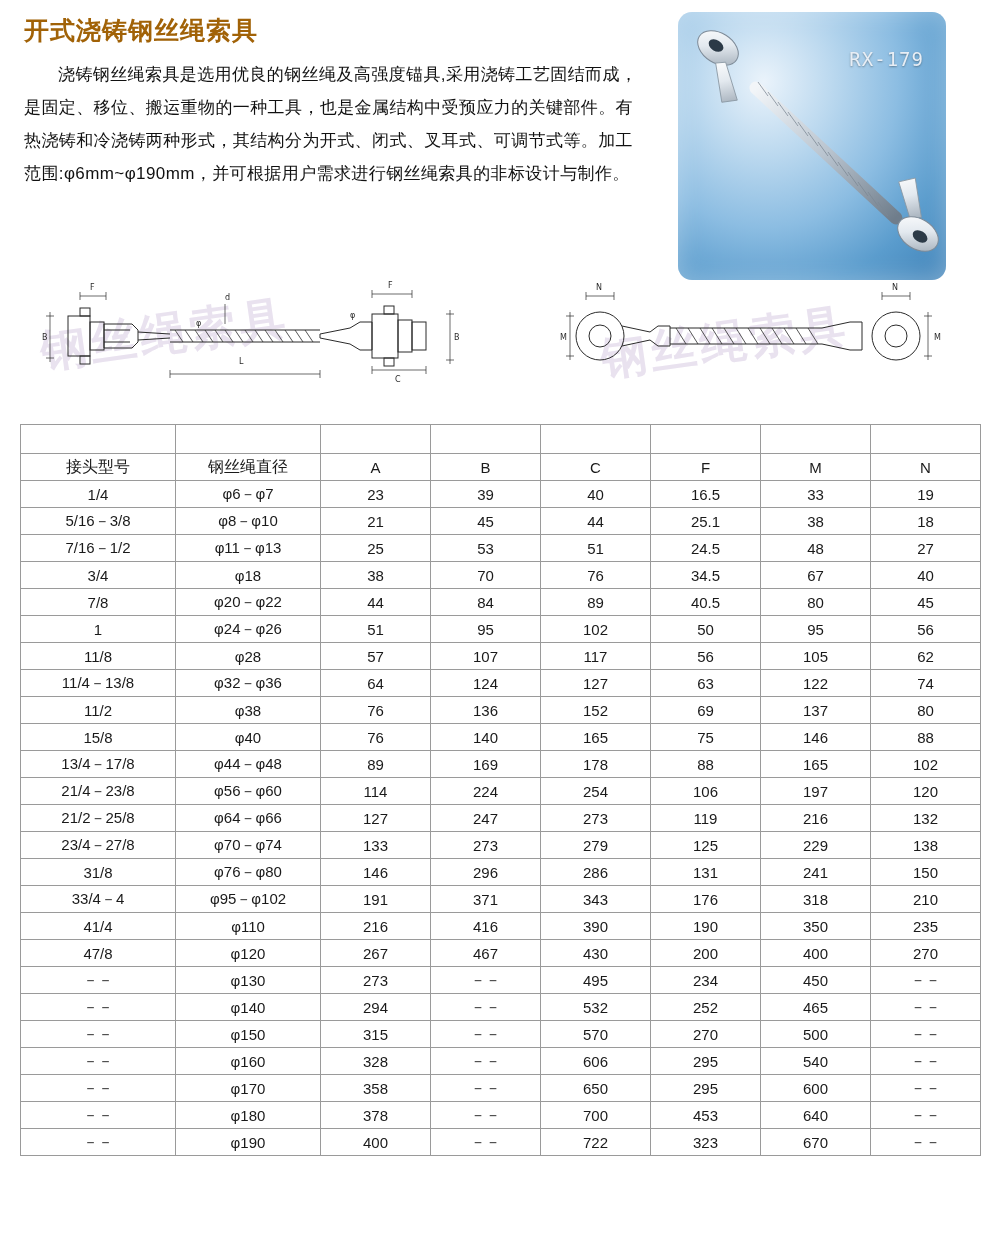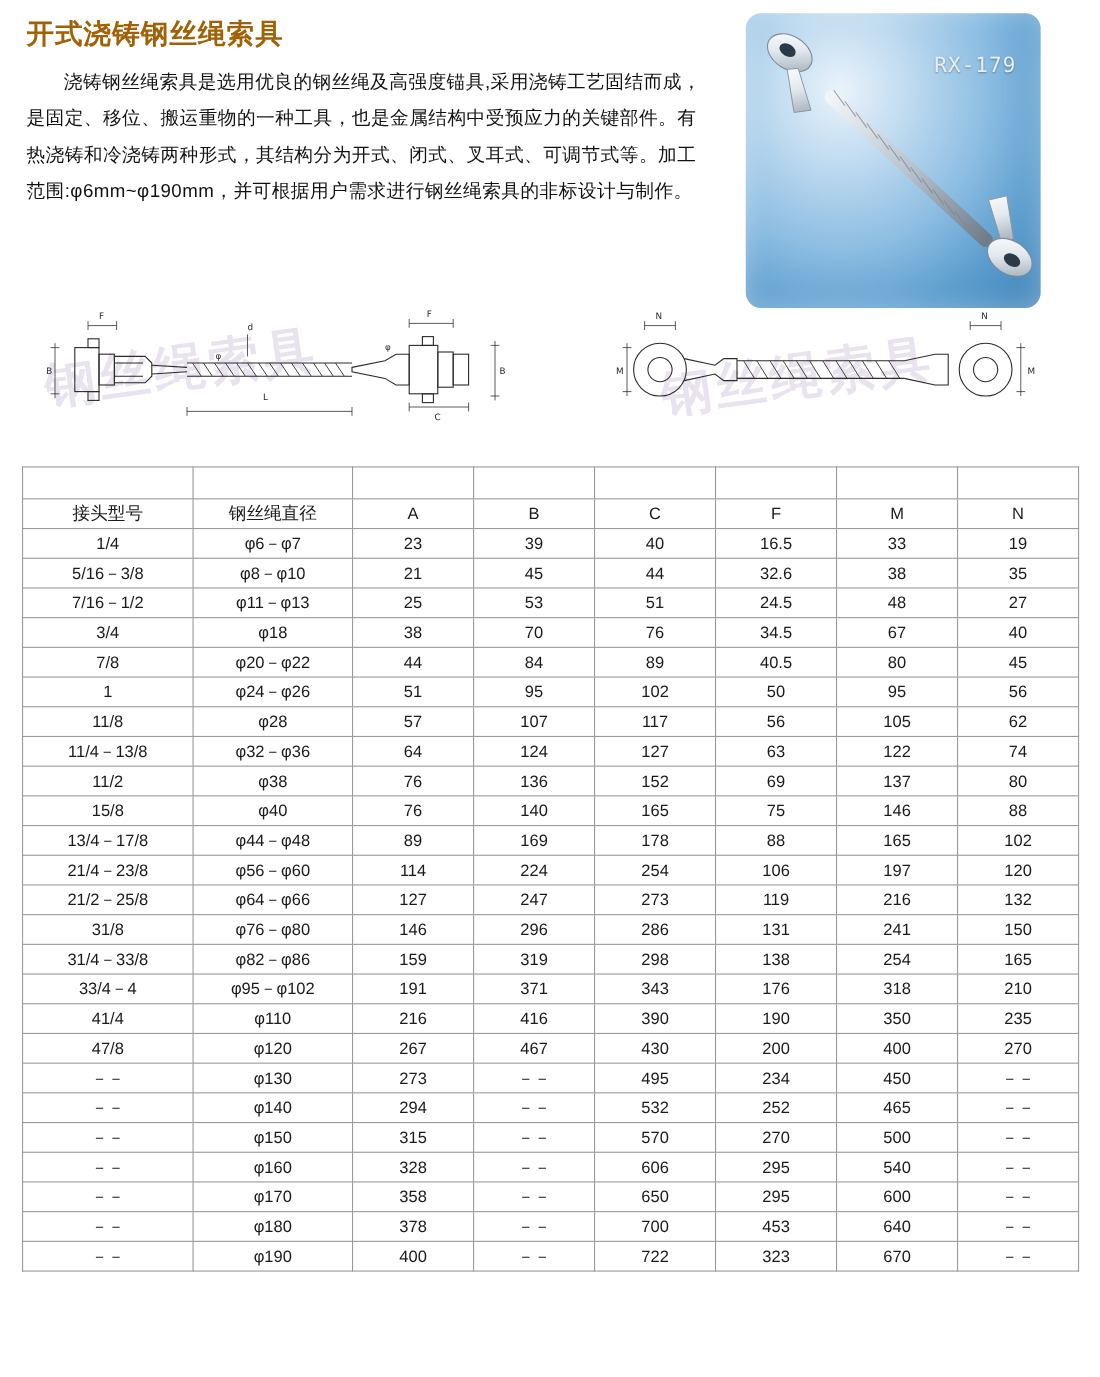"32.6" td { text: 32.6 -> 25.1 }
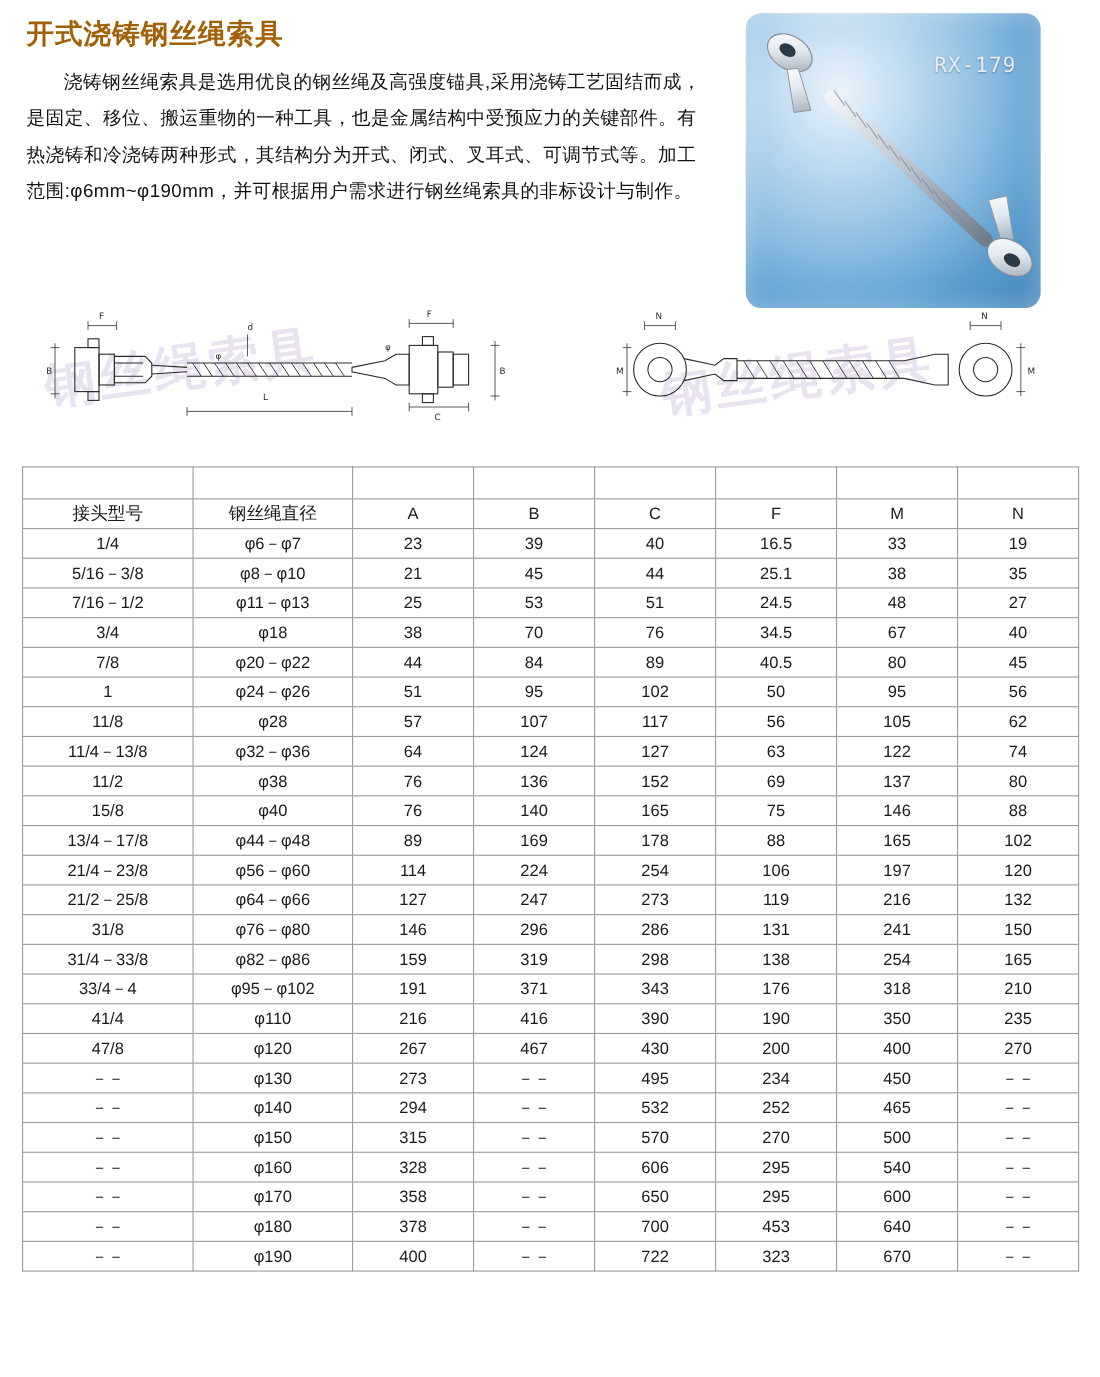"35" td { text: 35 -> 18 }
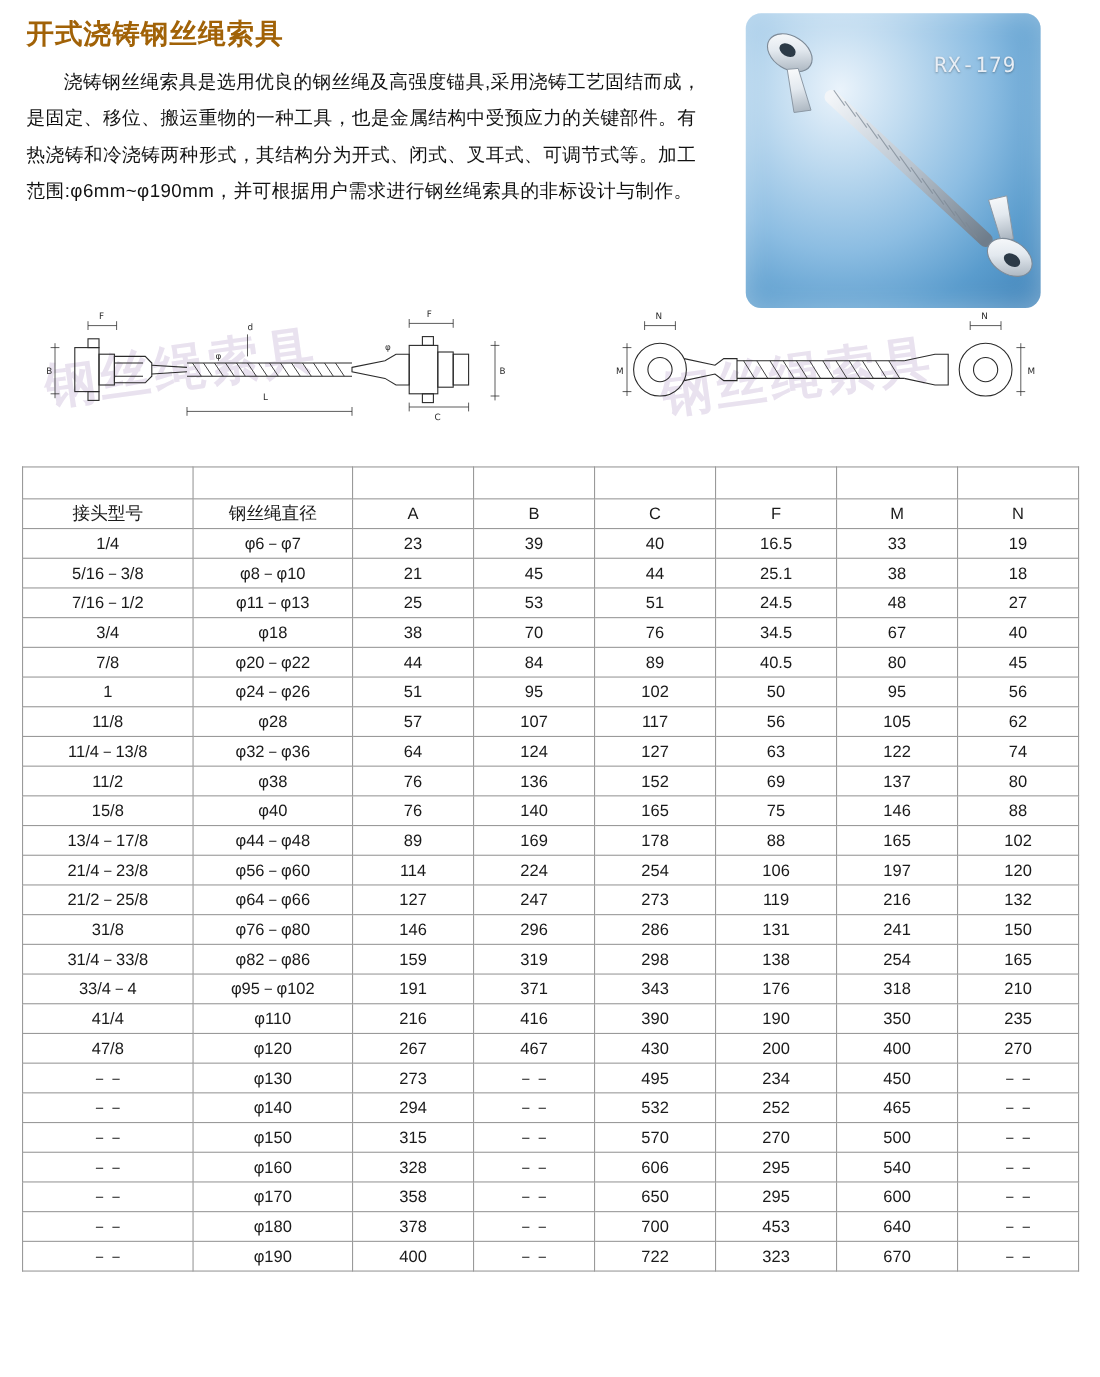"23/4－27/8" tr { html: none -> <tr> <td>23/4－27/8</td> <td>φ70－φ74</td> <td>133</td> <td>273</td> <td>279</td> <td>125</td> <td>229</td> <td>138</td> </tr> }
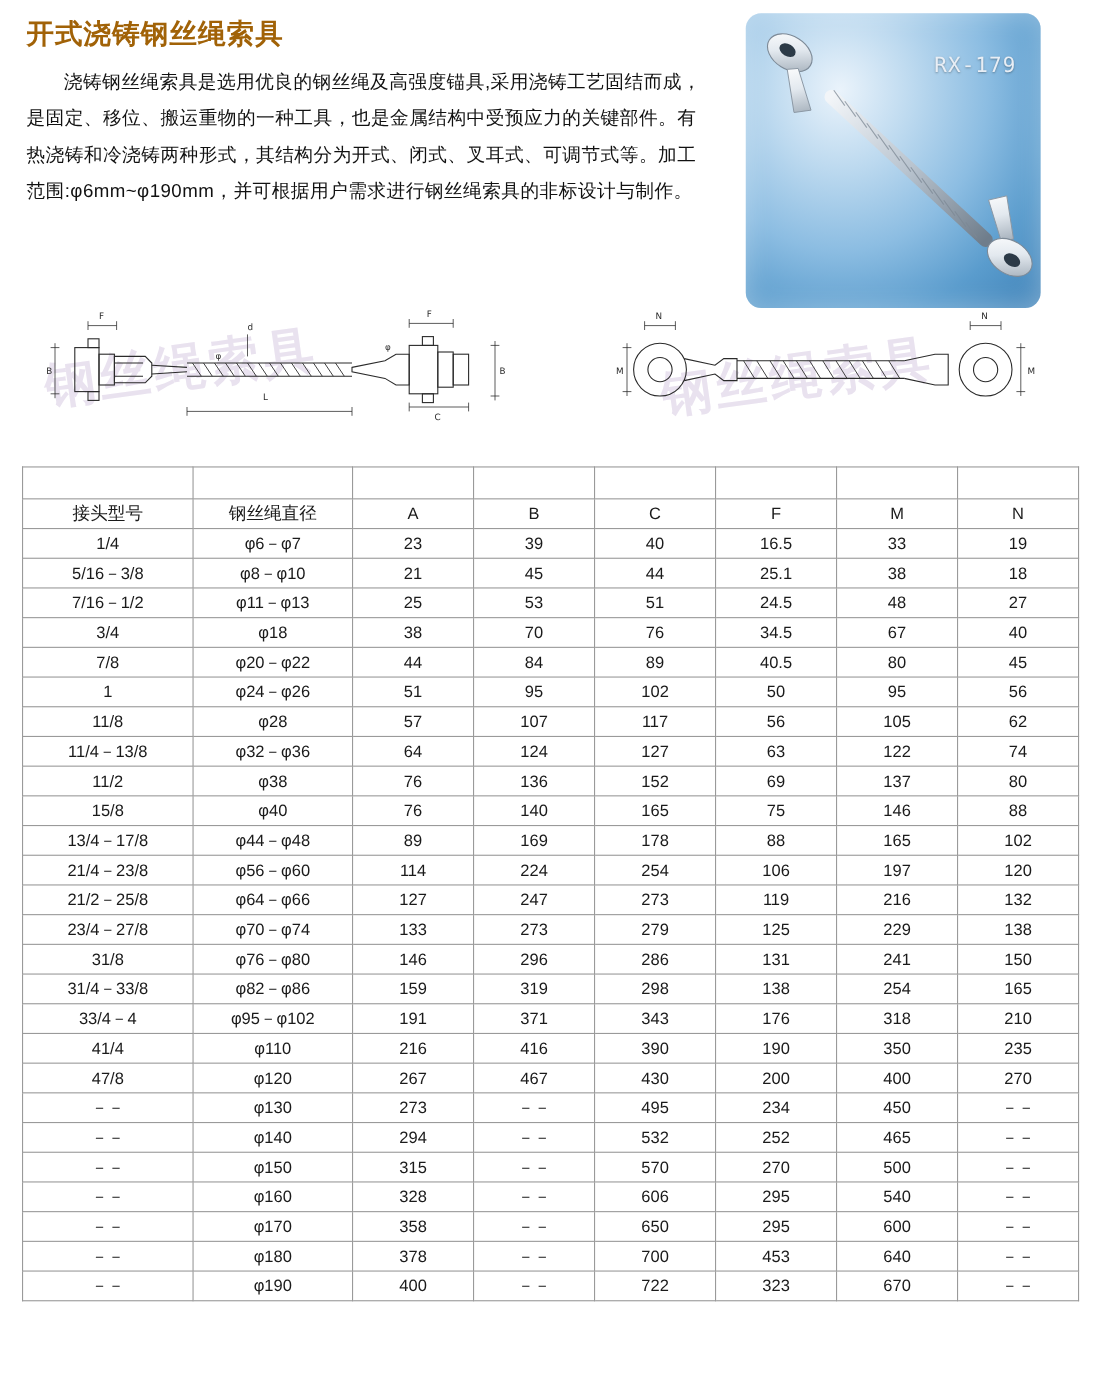"31/4－33/8" tr { html: <tr> <td>31/4－33/8</td> <td>φ82－φ86</td> <td>159</td> <td>319</td> <td>298</td> <td>138</td> <td>254</td> <td>165</td> </tr> -> none }
